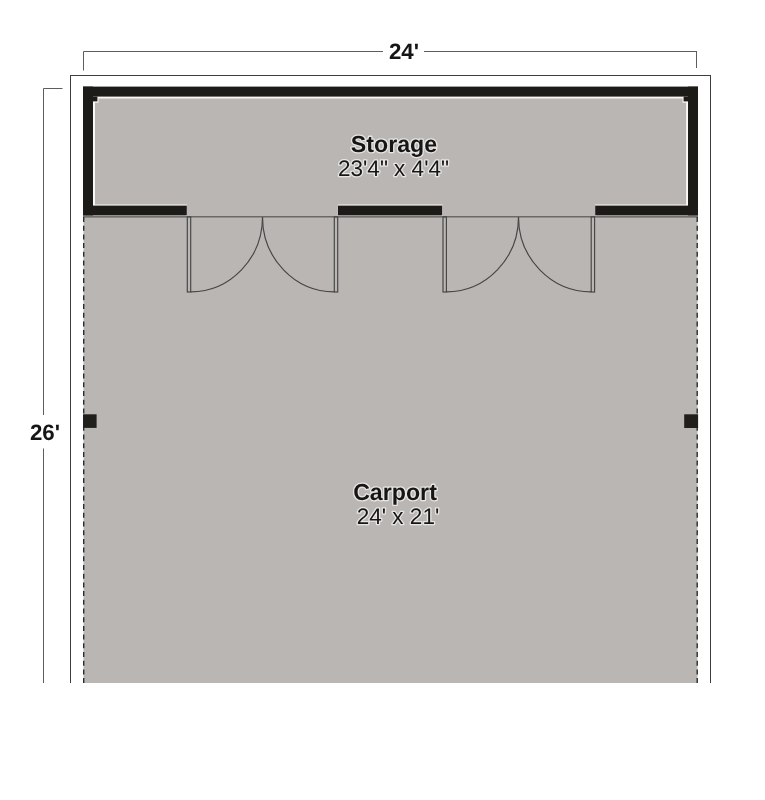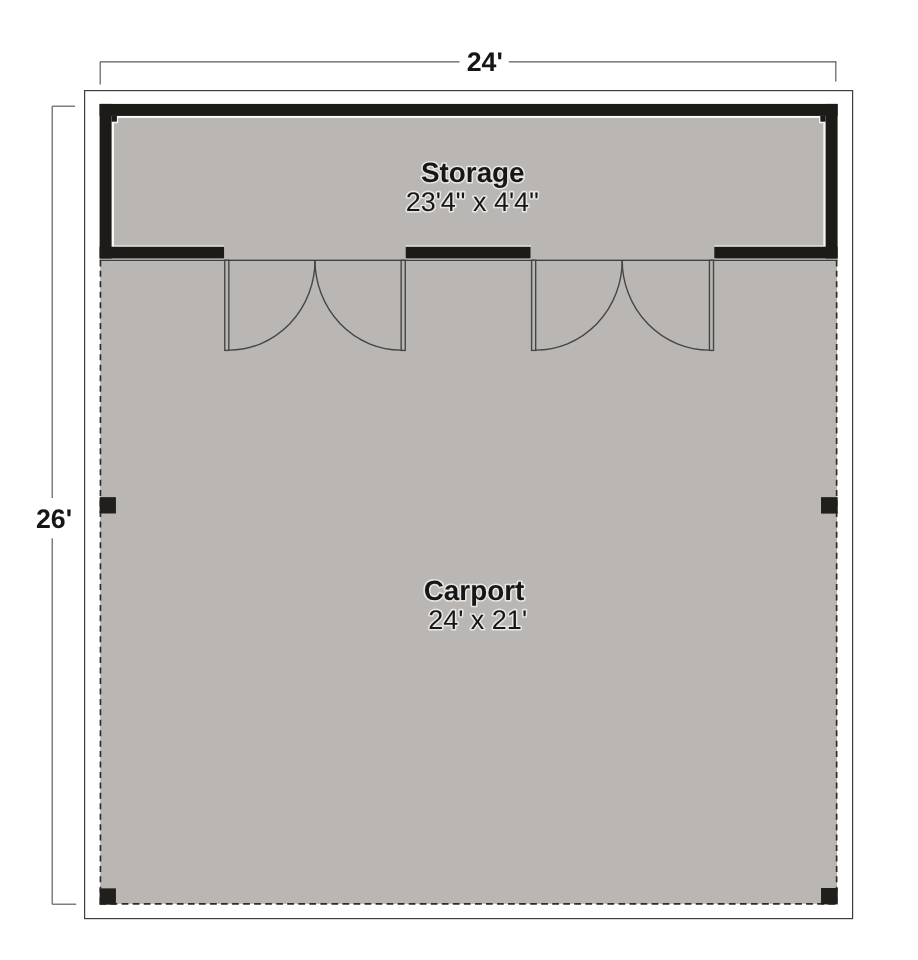"24'" .page { height: 800px -> 683px }
